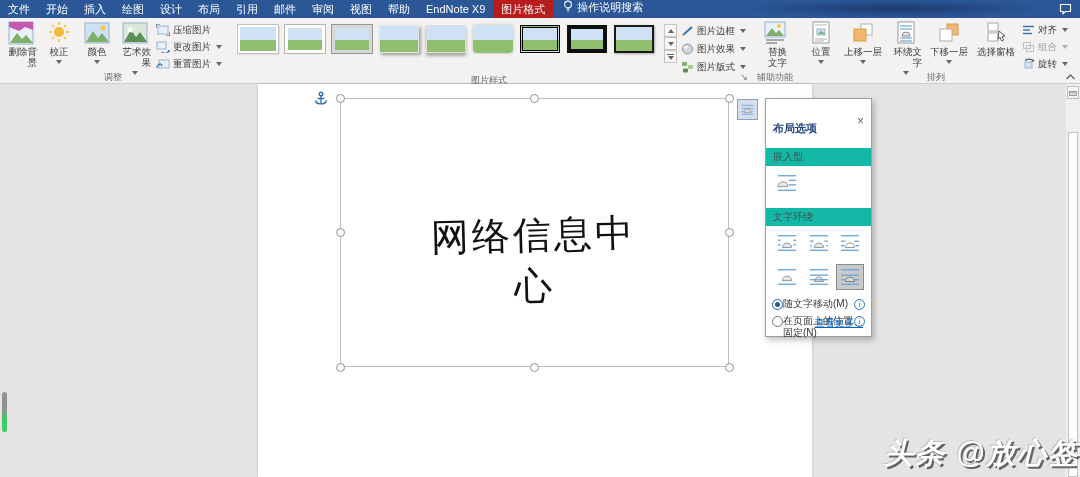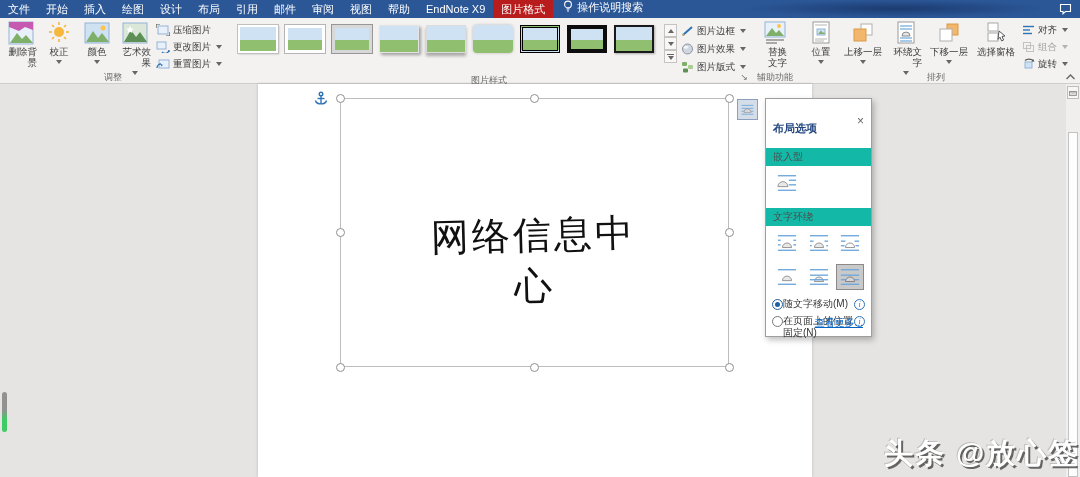"头条 @放心签" .watermark { font-style: none -> italic }
